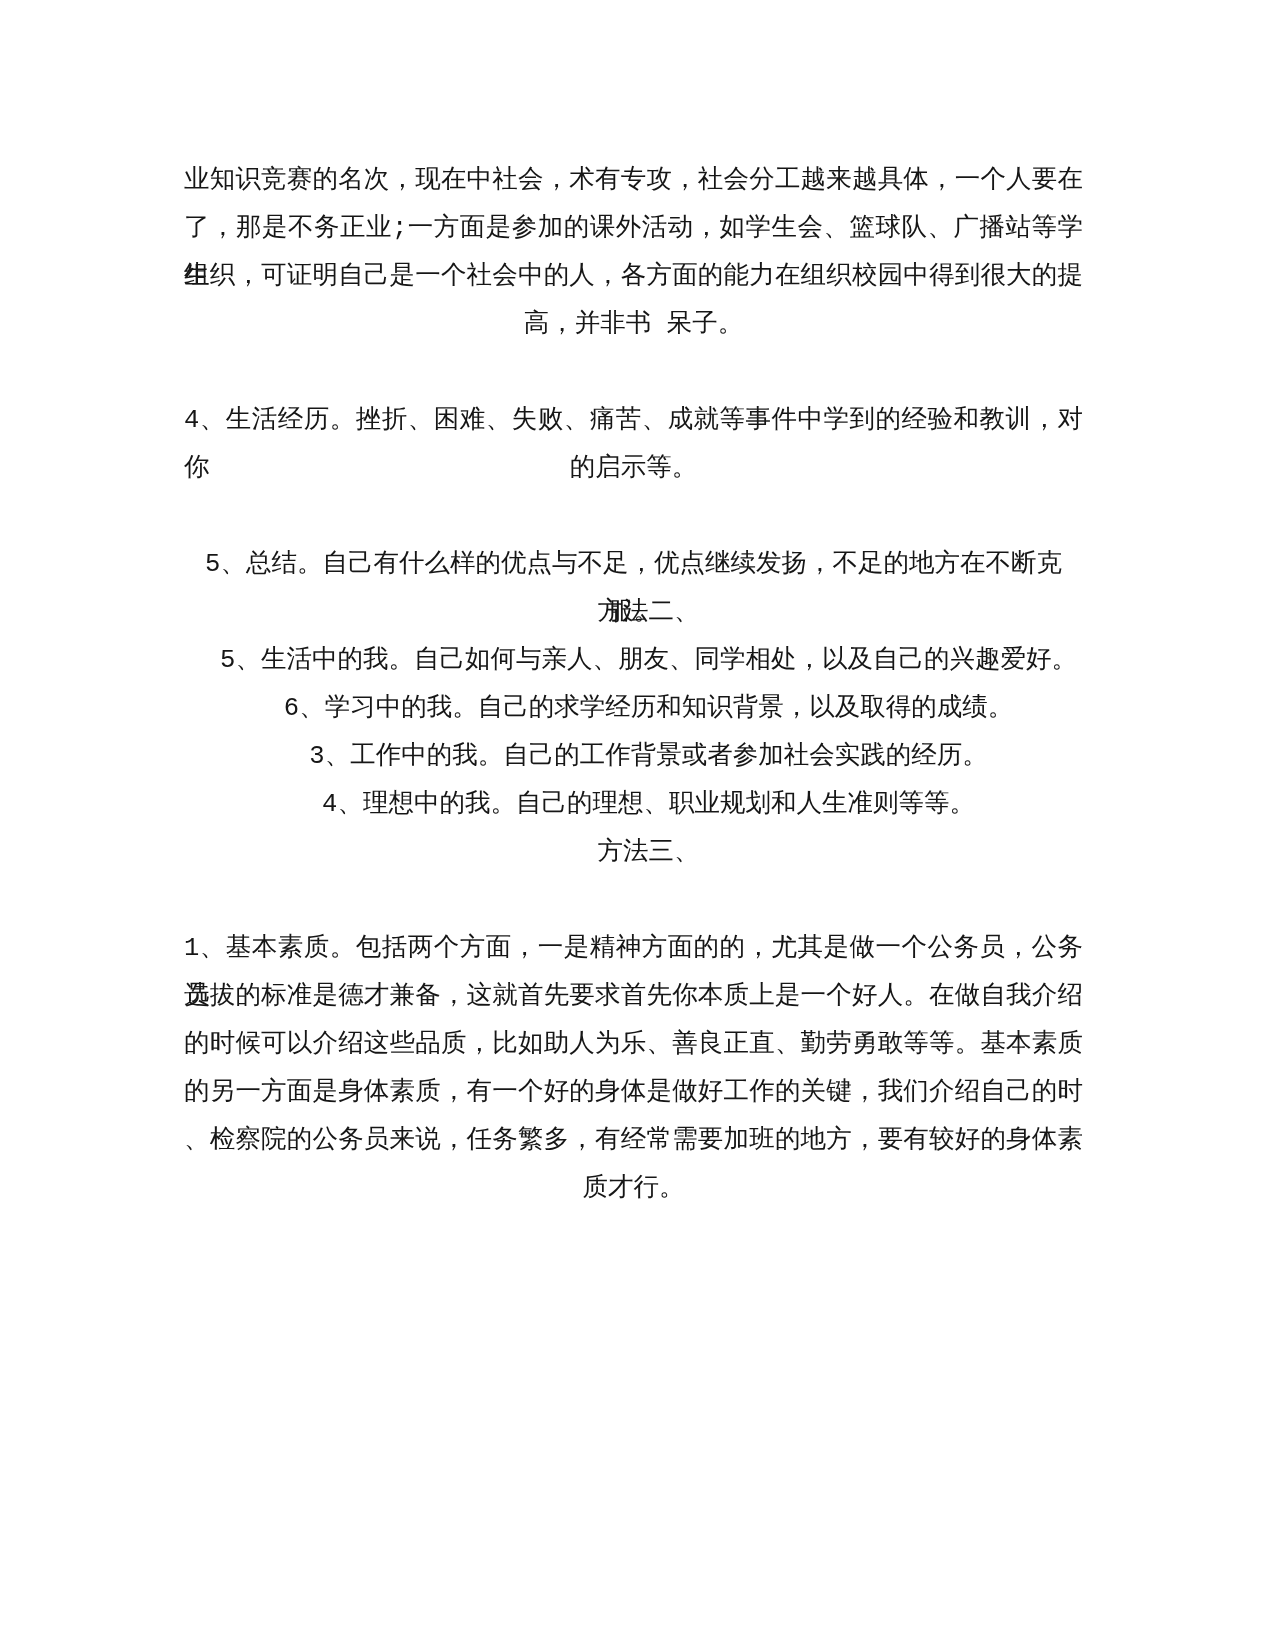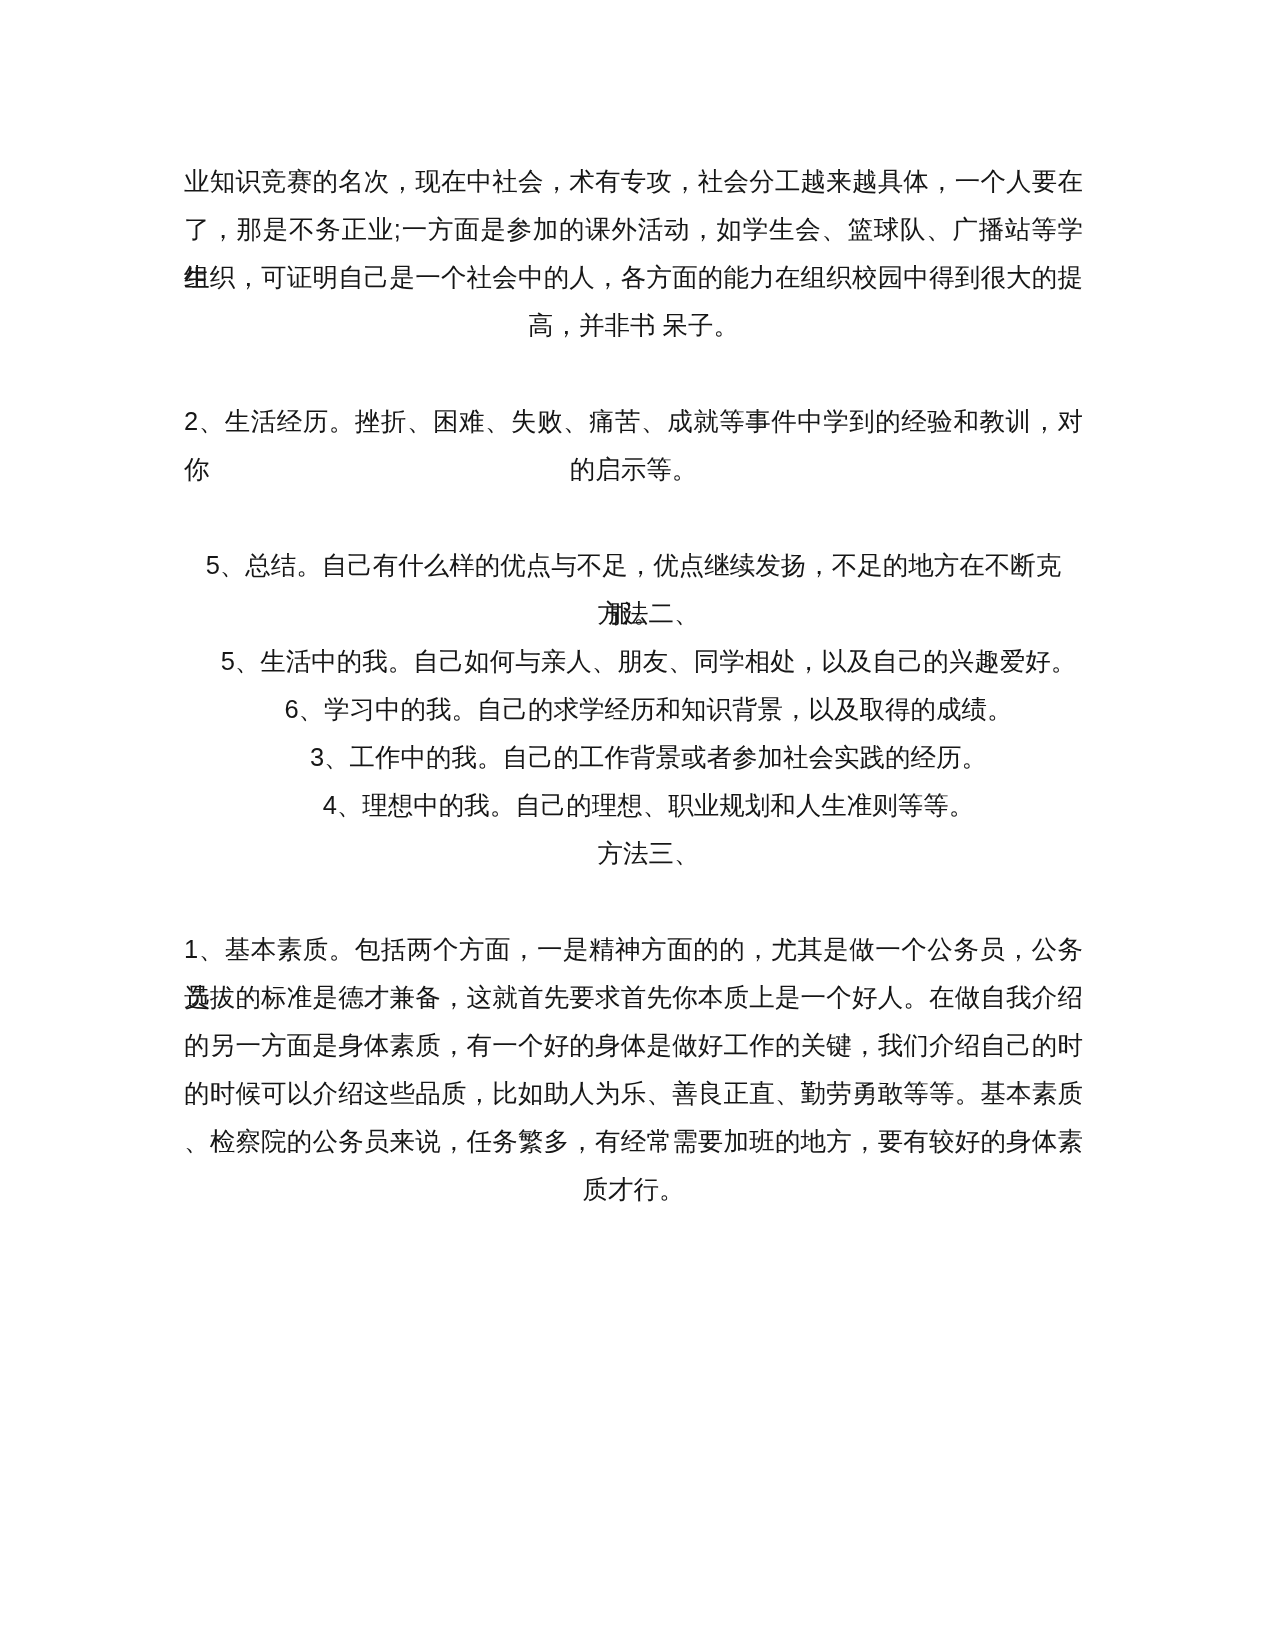"业知识竞赛的名次，现在中社会，术有专攻，社会分工越来越具体，一个人要在" .page { font-family: Liberation Sans, sans-serif -> Liberation Mono, monospace }
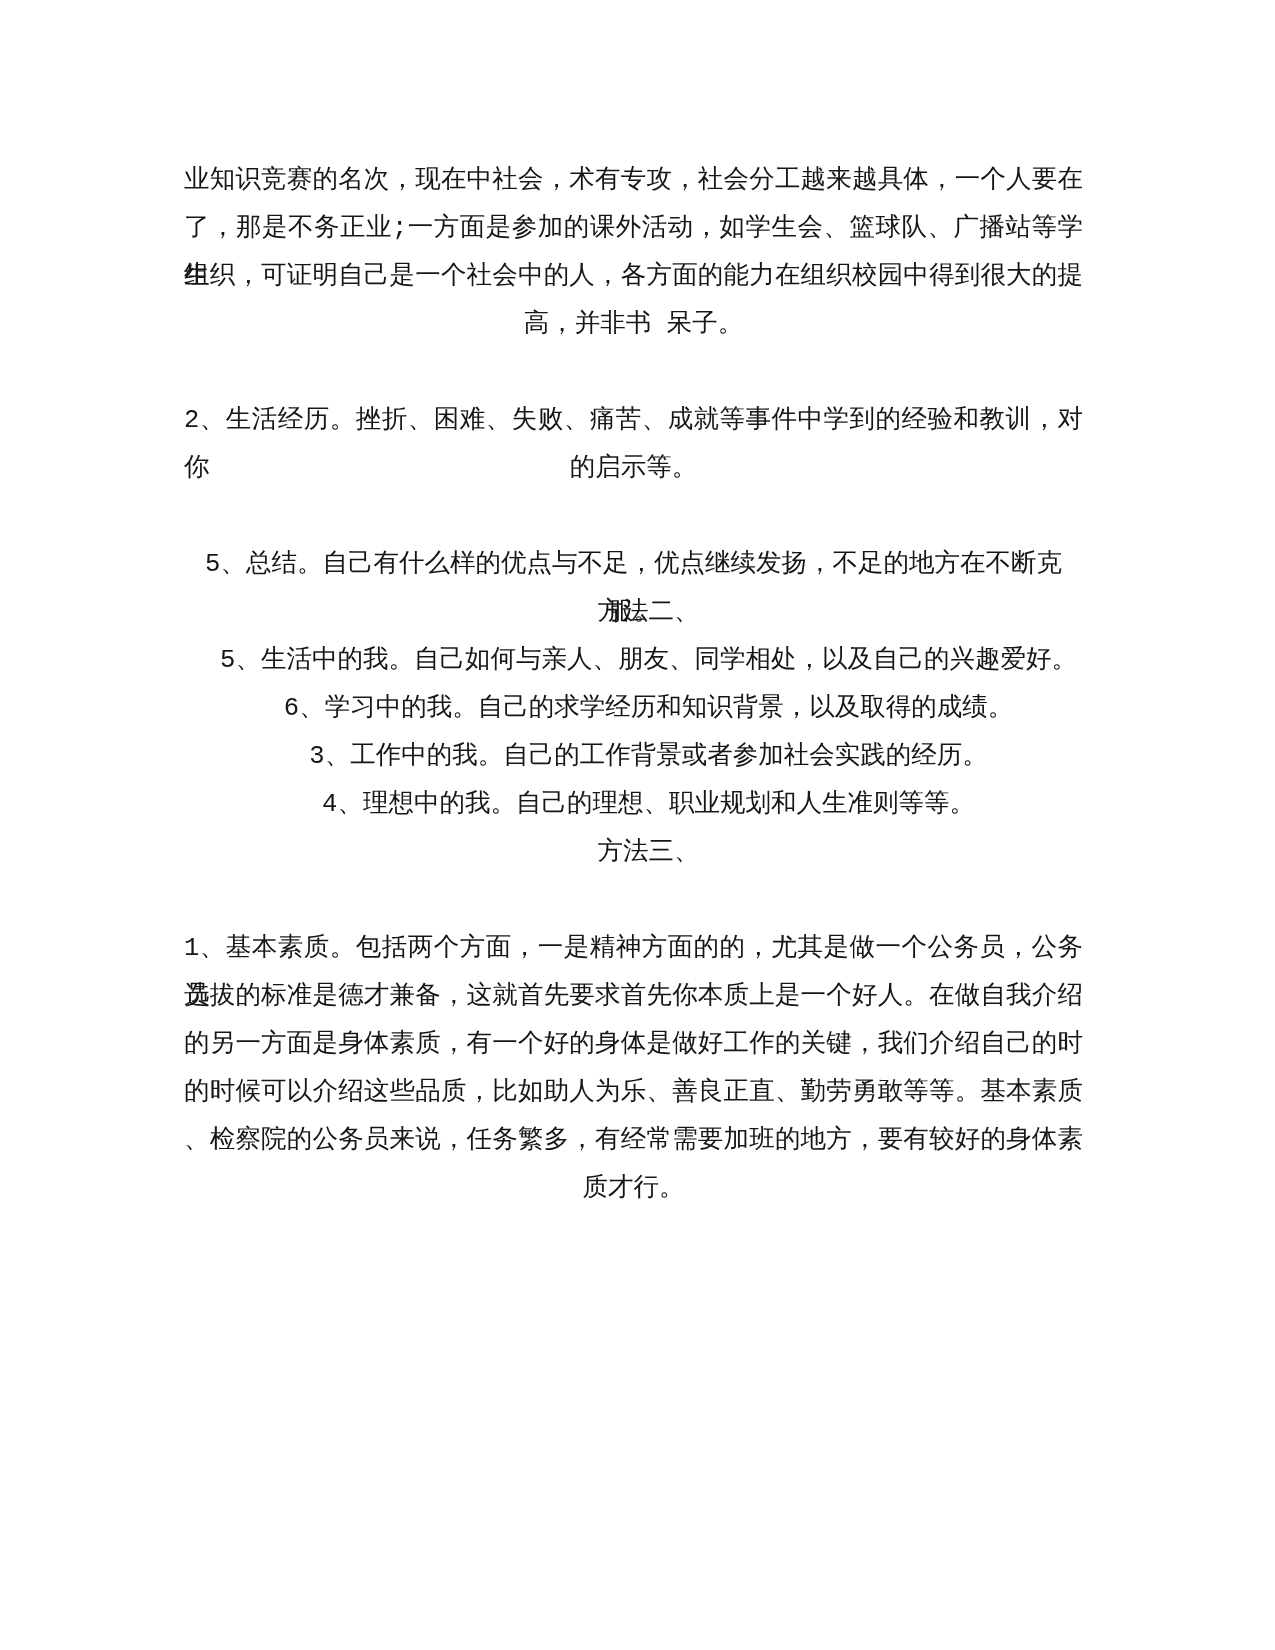"2、生活经历。挫折、困难、失败、痛苦、成就等事件中学到的经验和教训，对你" div.line { text: 2 -> 4 }
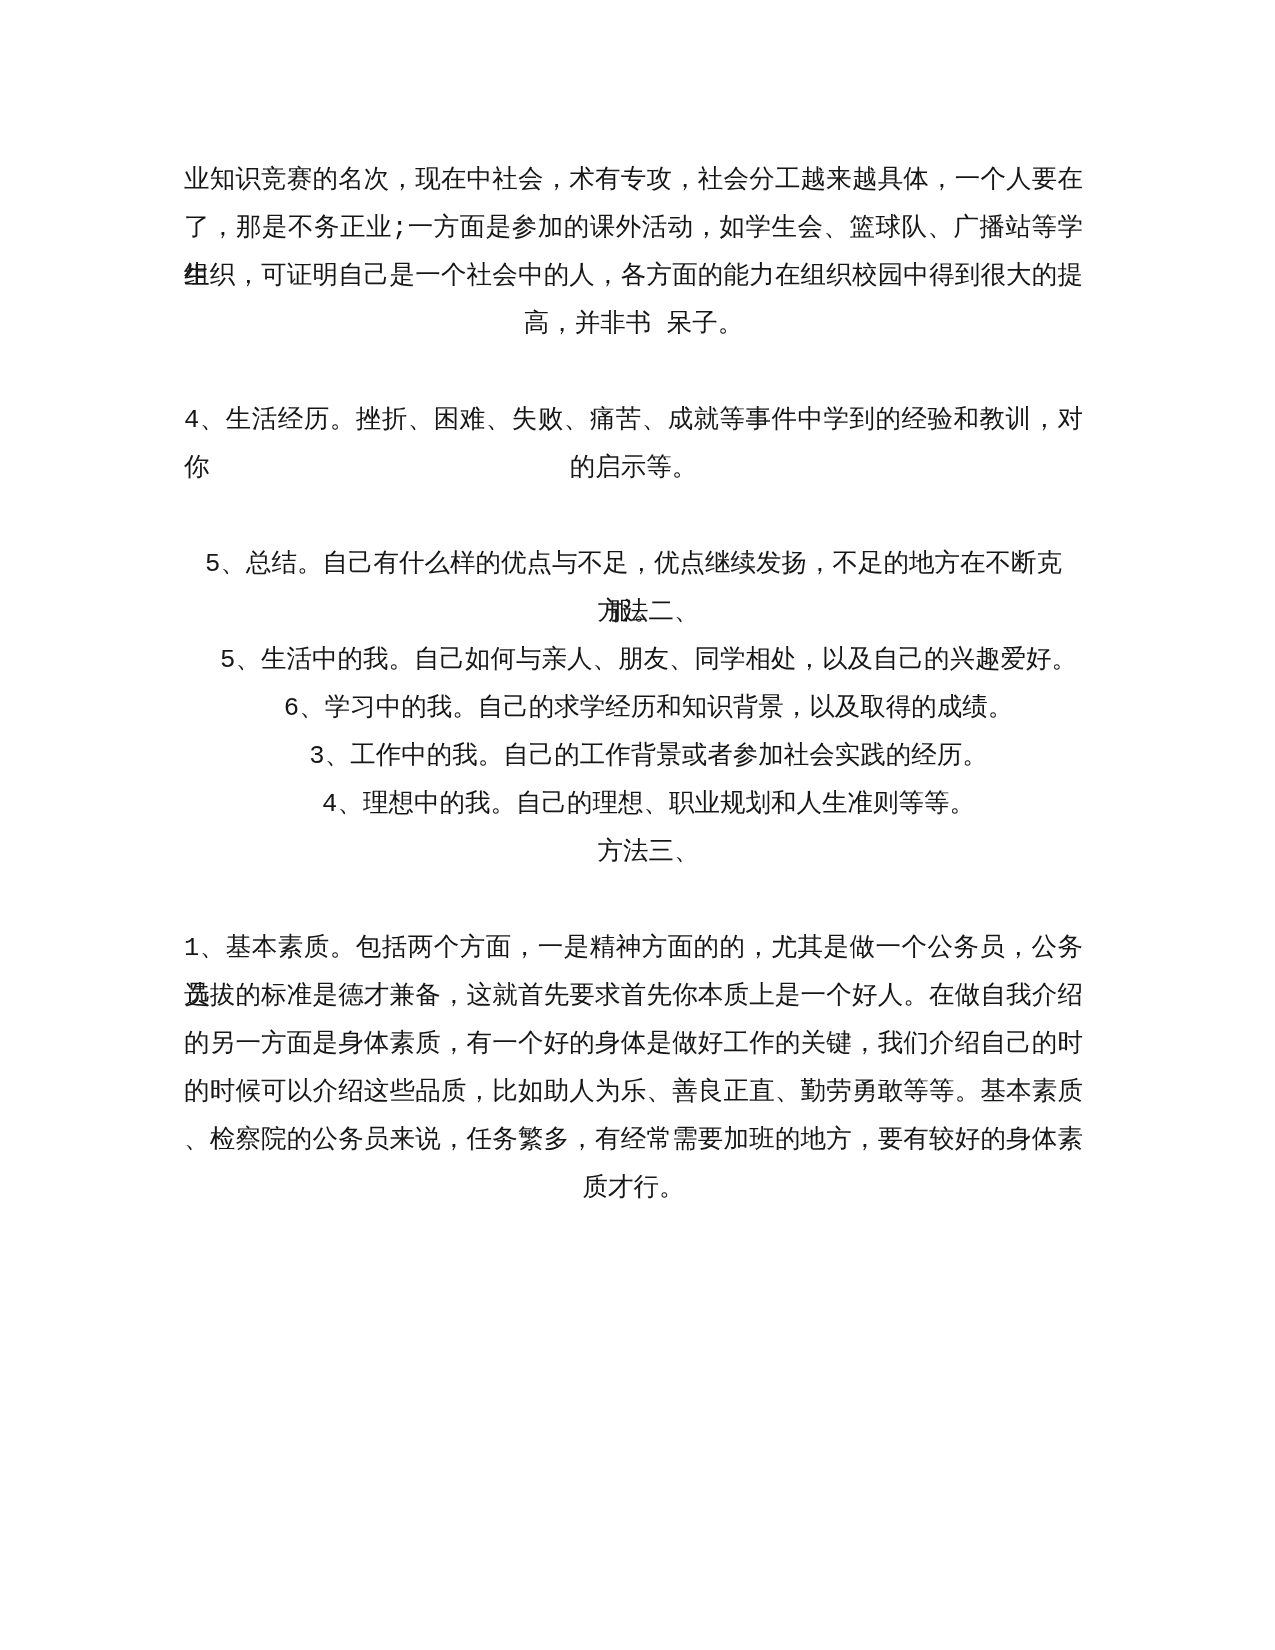"的另一方面是身体素质，有一个好的身体是做好工作的关键，我们介绍自己的时" div.line { order: before "的时候可以介绍这些品质，比如助人为乐、善良正直、勤劳勇敢等等。基本素质" -> after "的时候可以介绍这些品质，比如助人为乐、善良正直、勤劳勇敢等等。基本素质" }
